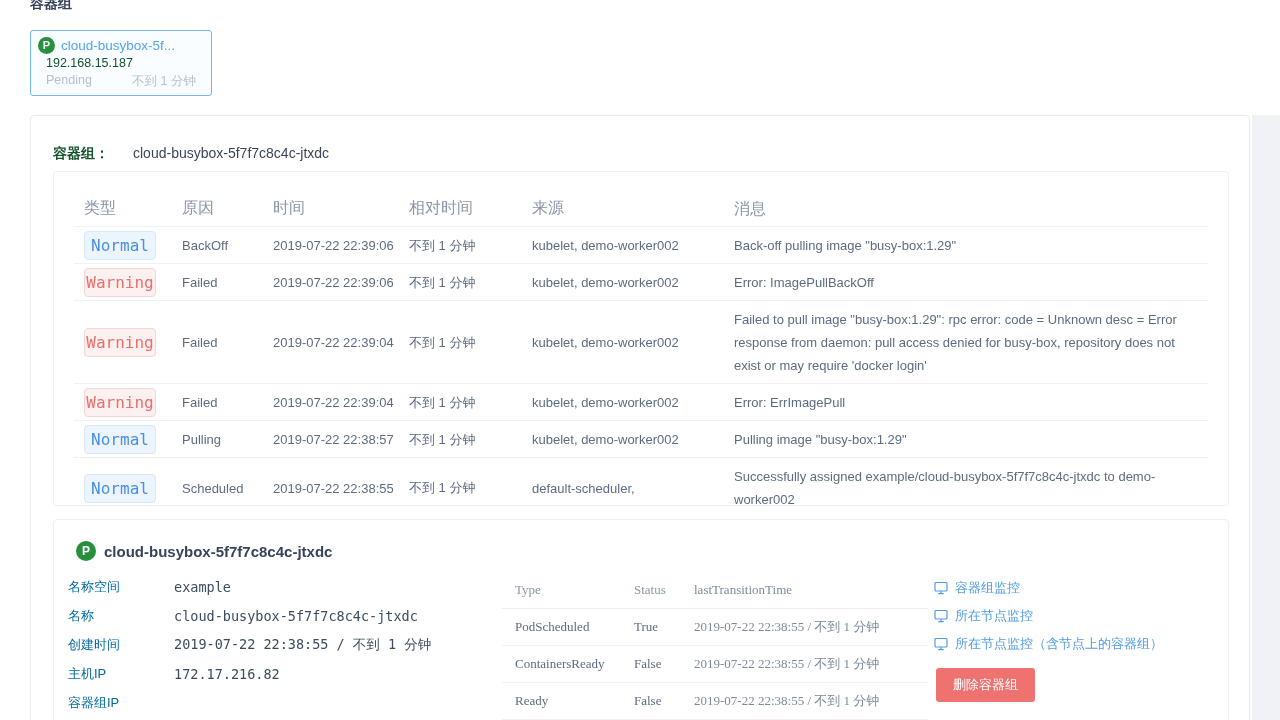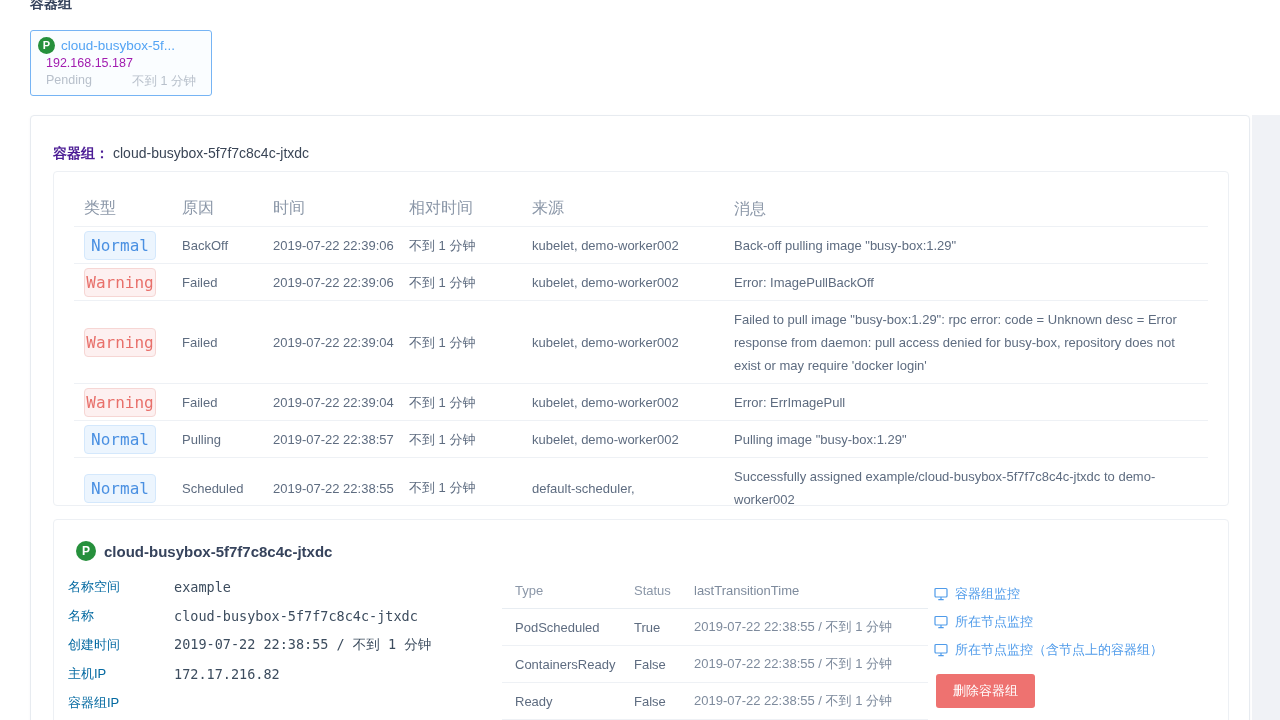"192.168.15.187" .pod-card .r2 { color: #a21caf -> #14532d }
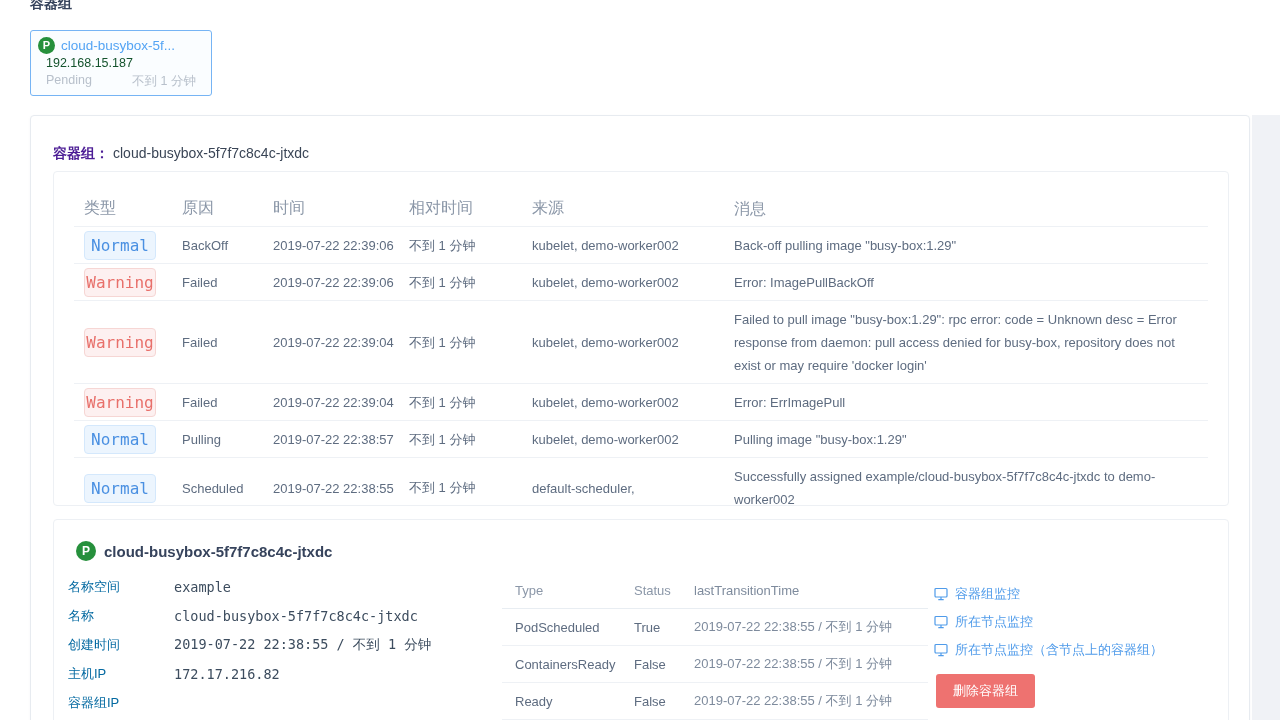"容器组：" .panel-title .strong { color: #4c1d95 -> #14532d; margin-right: 4px -> 24px }
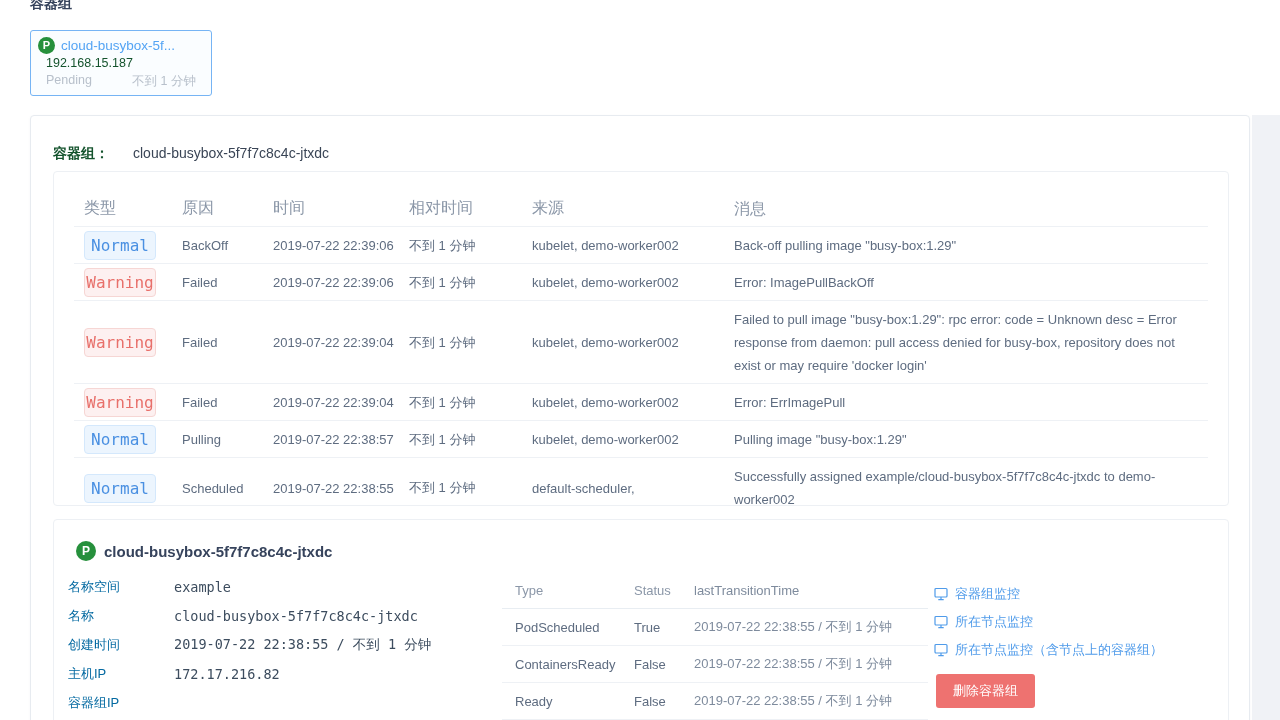"Type" .crow { font-family: none -> Liberation Serif, serif }
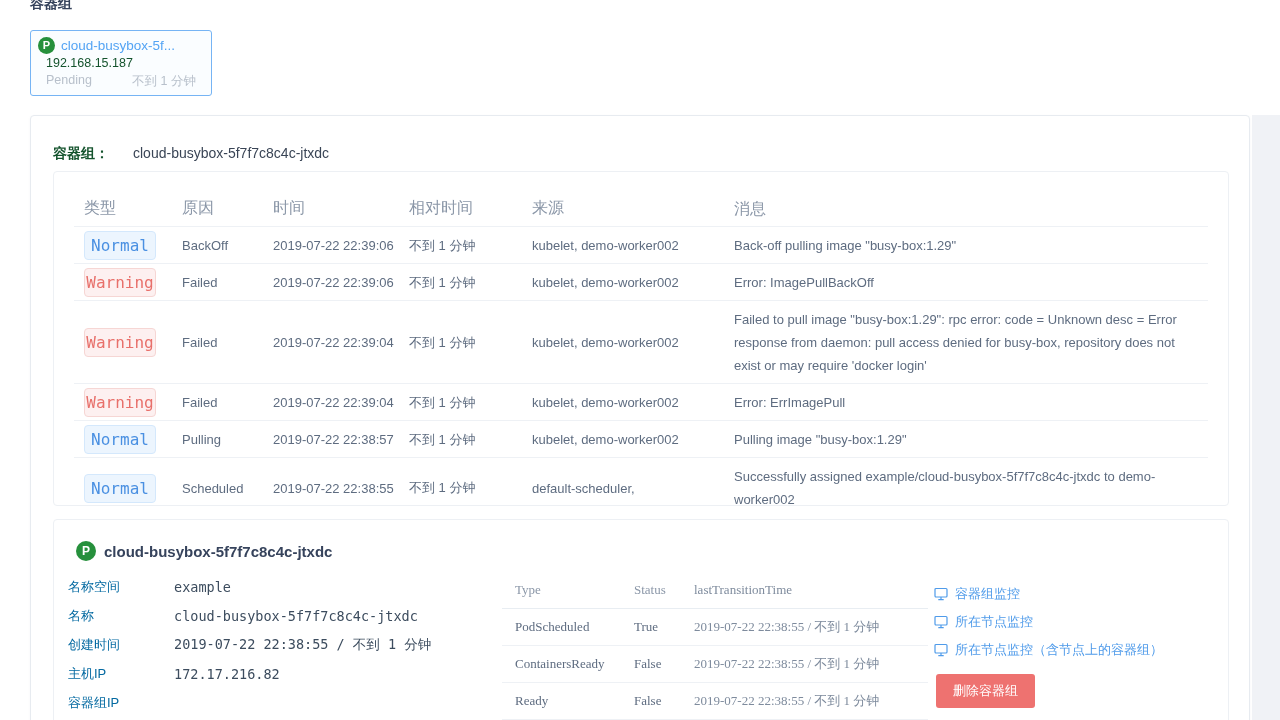"容器组监控" .actions { top: 60px -> 54px }
